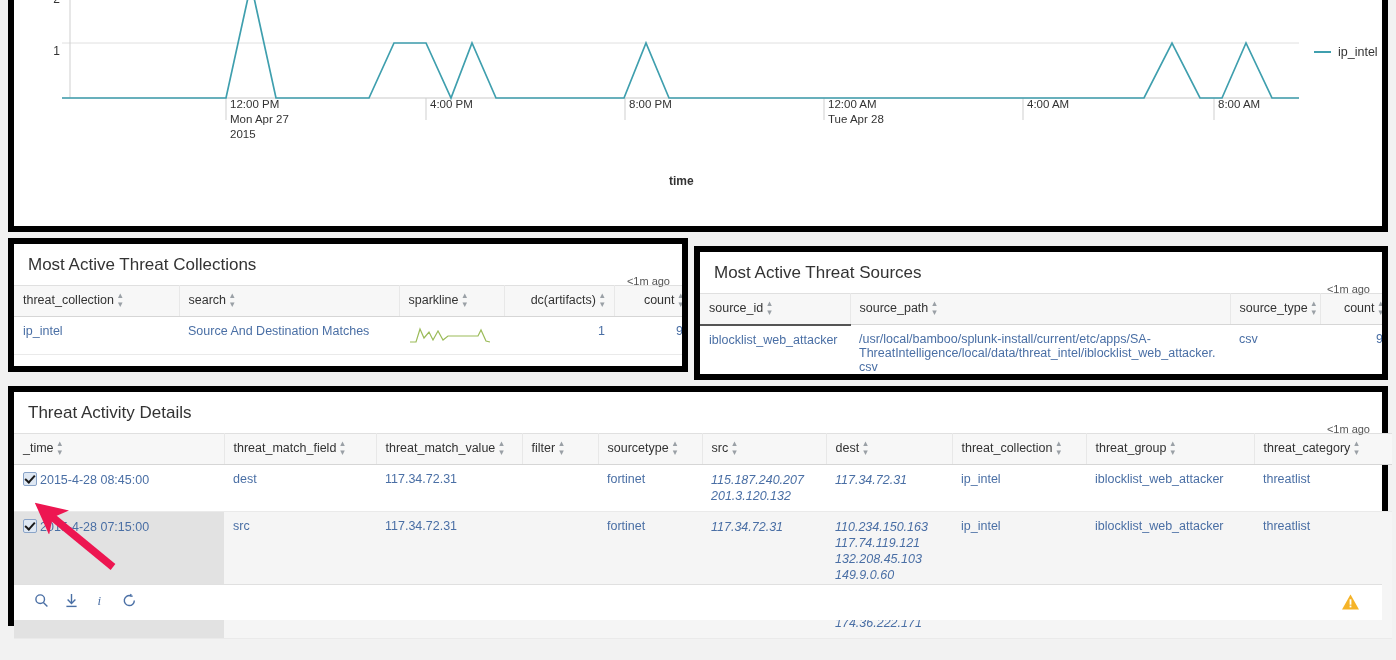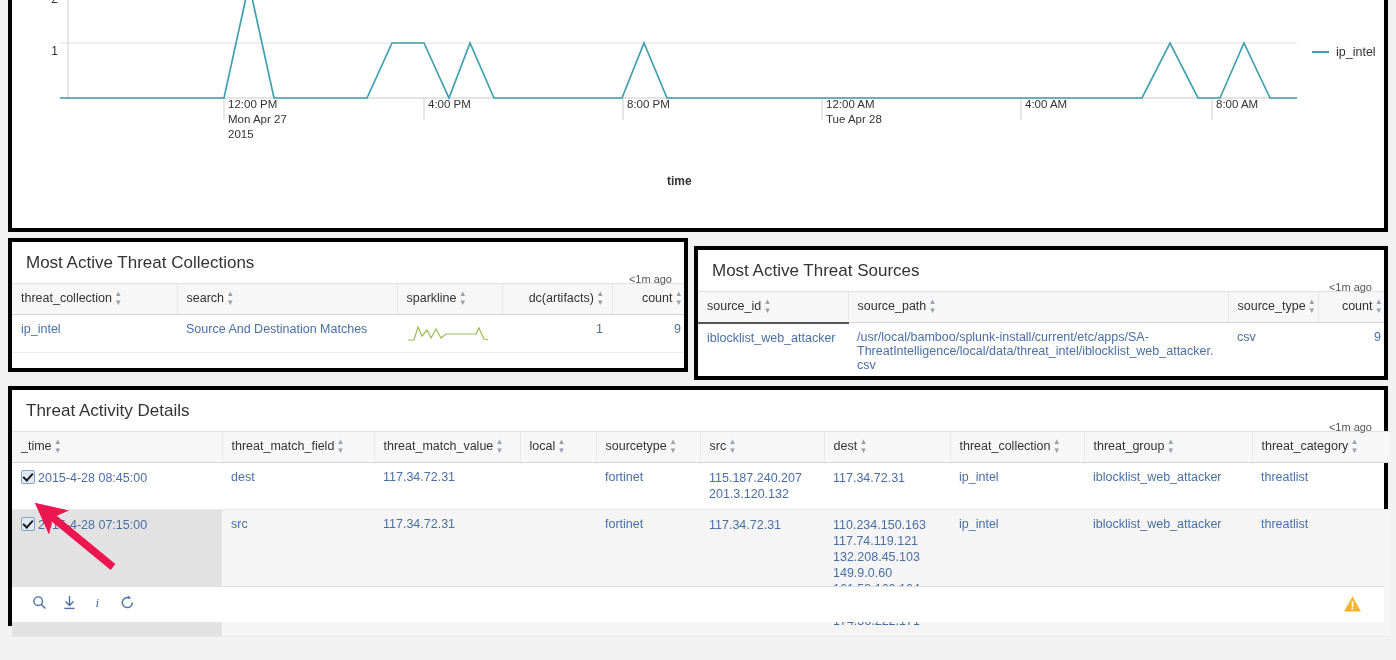"Most Active Threat Collections" .panel { border: 4px solid #000000 -> 6px solid #000000 }
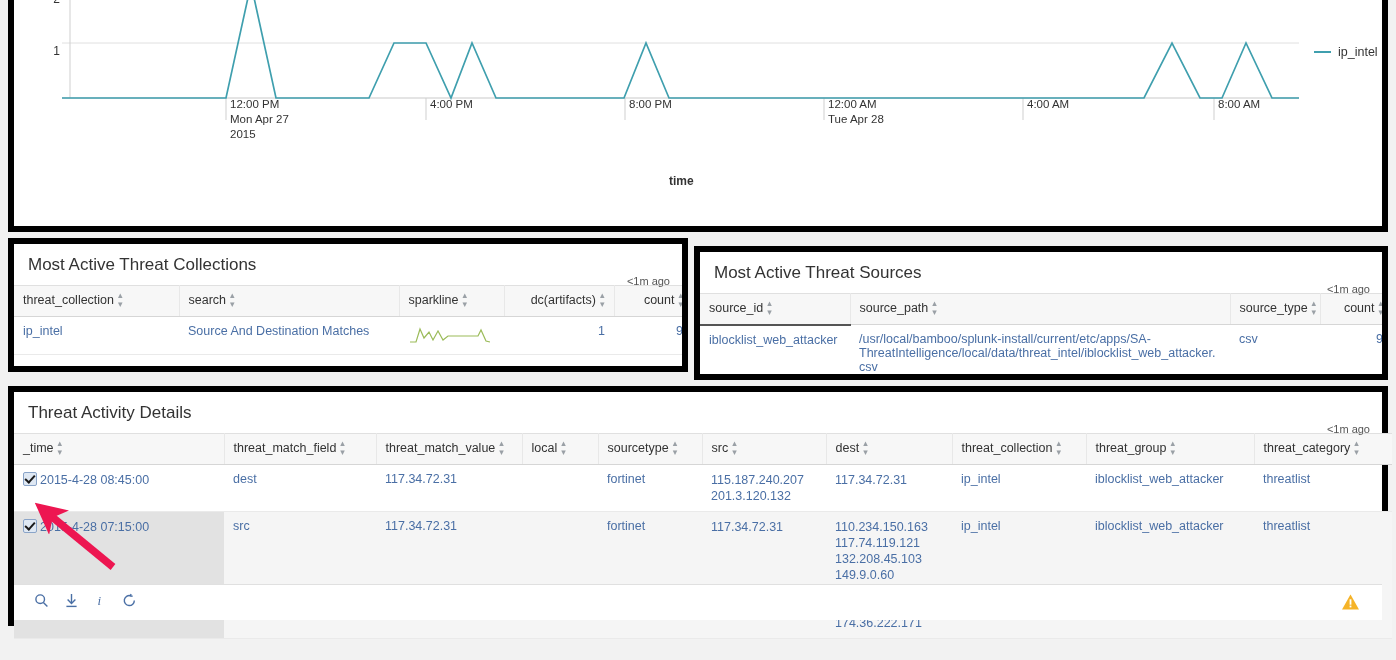"local" span { text: local -> filter }
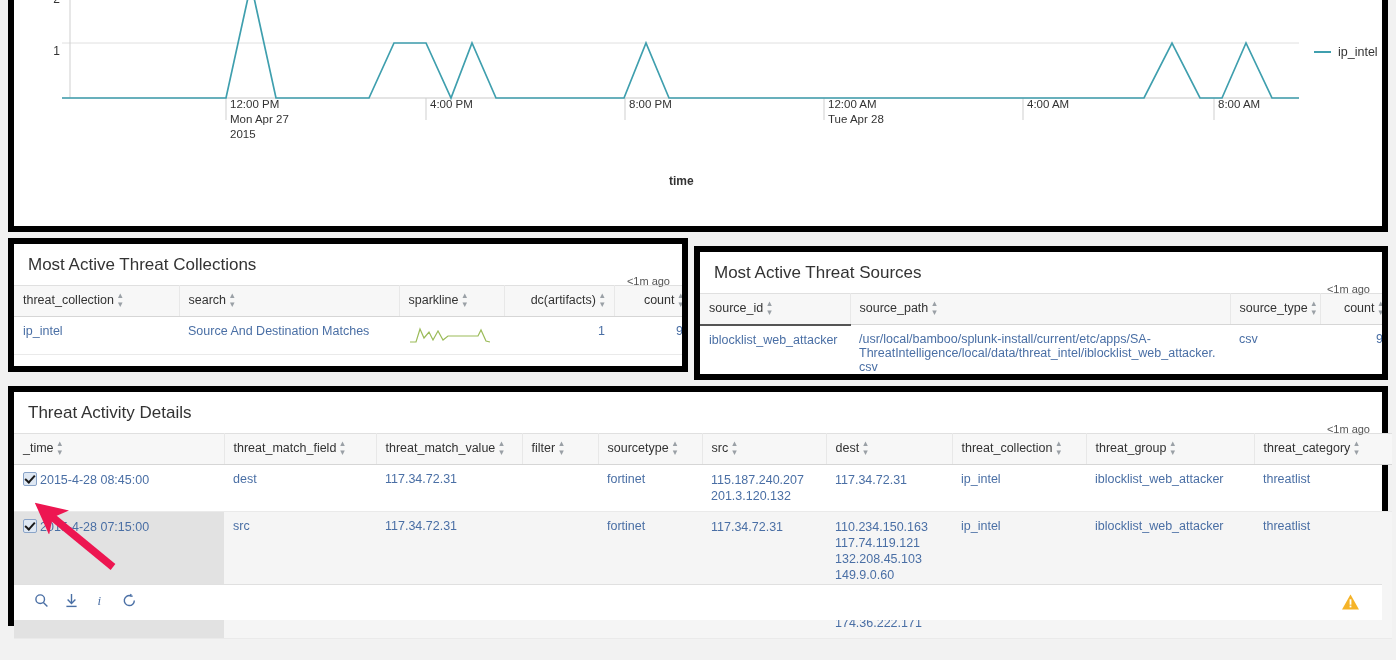"115.187.240.207" .ip-list div { font-style: none -> italic }
